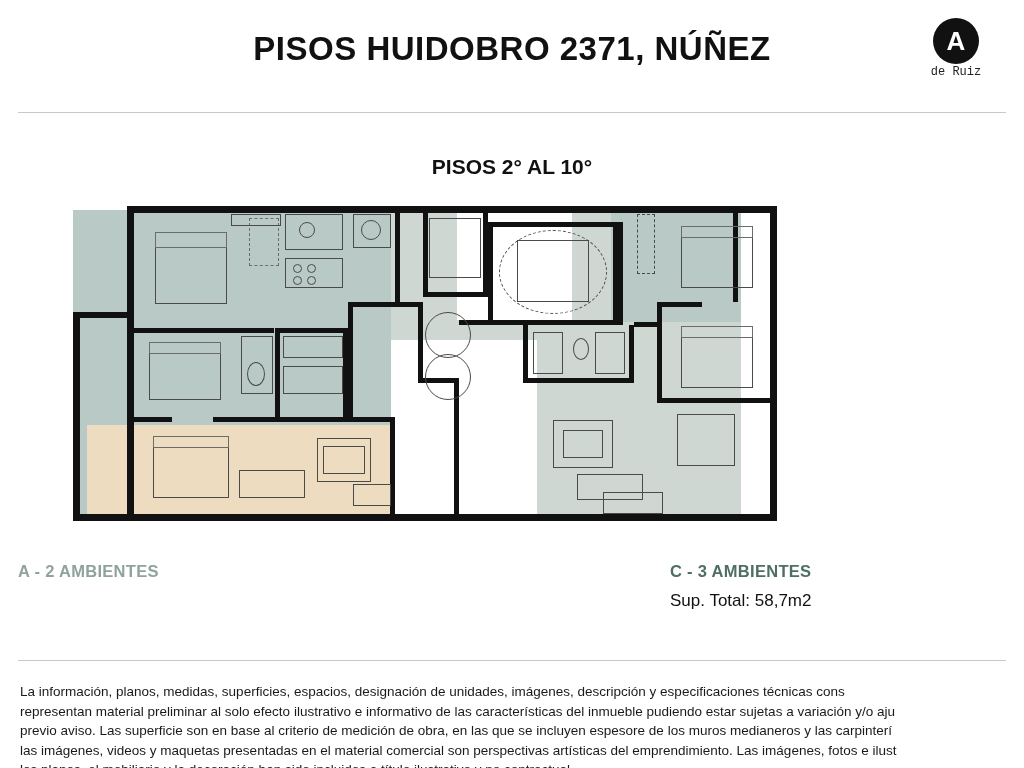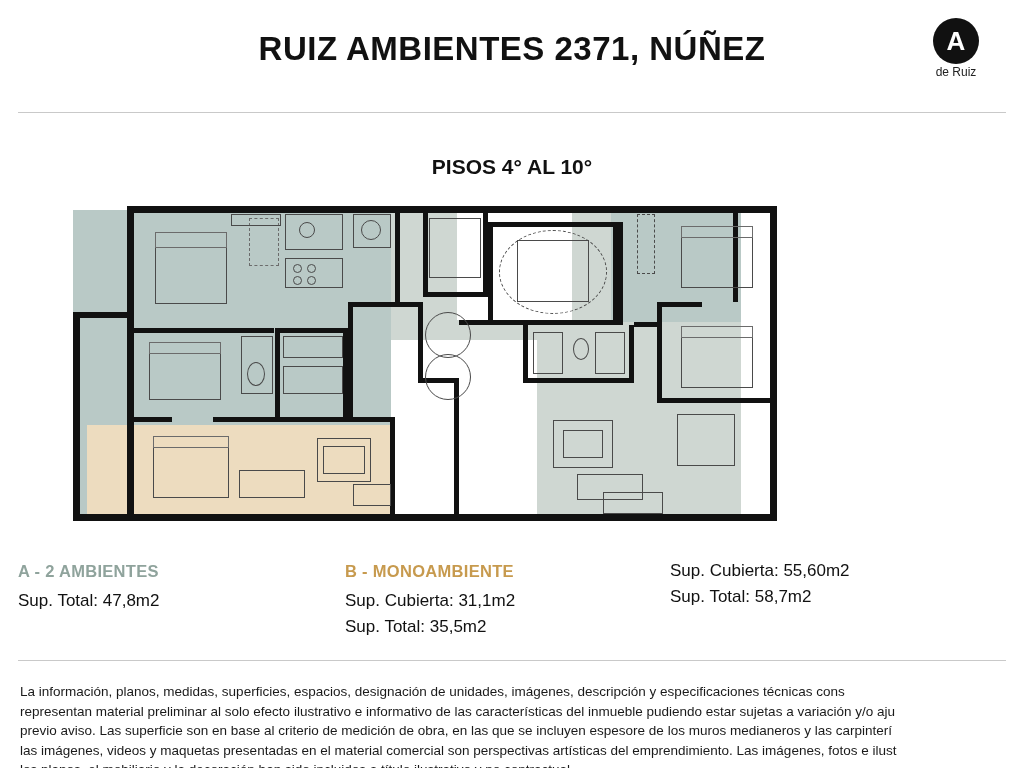"RUIZ AMBIENTES 2371, NÚÑEZ" div.title { text: RUIZ AMBIENTES -> PISOS HUIDOBRO }
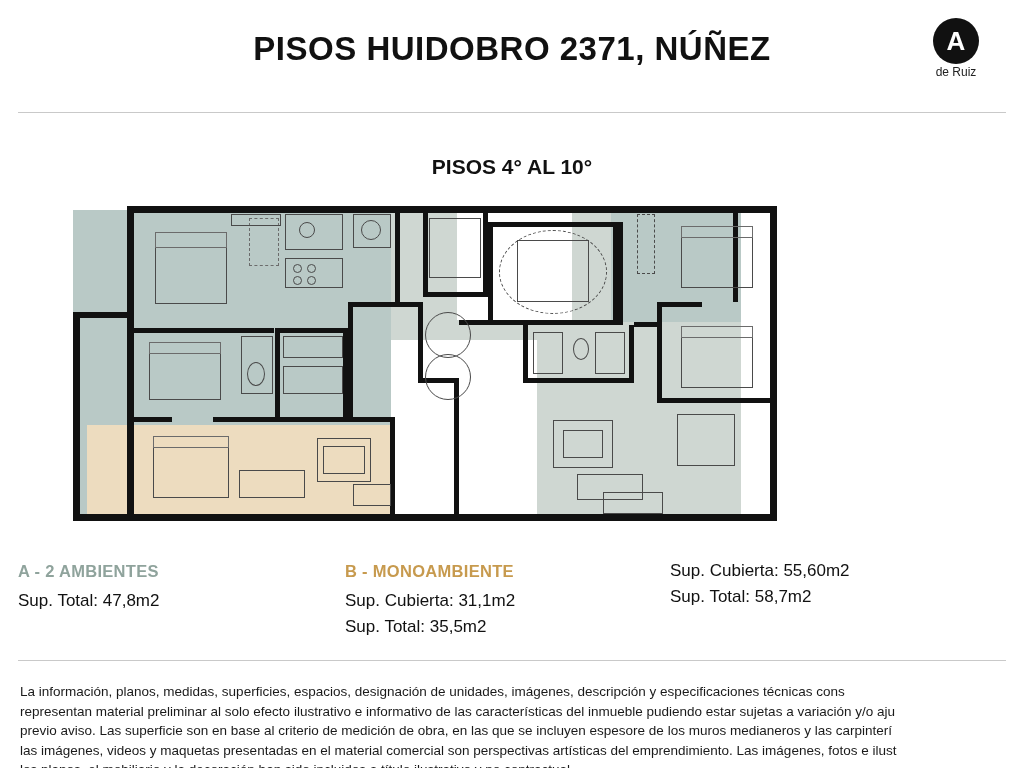"de Ruiz" .logo-sub { font-family: none -> Liberation Mono, monospace }
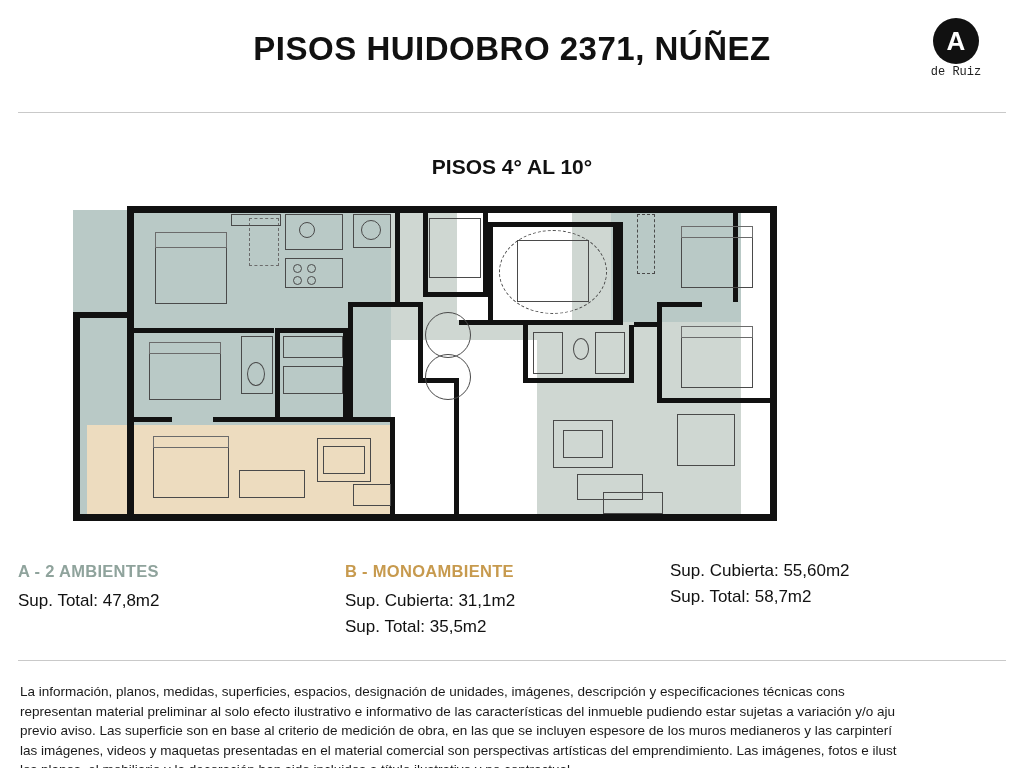"PISOS 4° AL 10°" div.subtitle { text: 4 -> 2 }
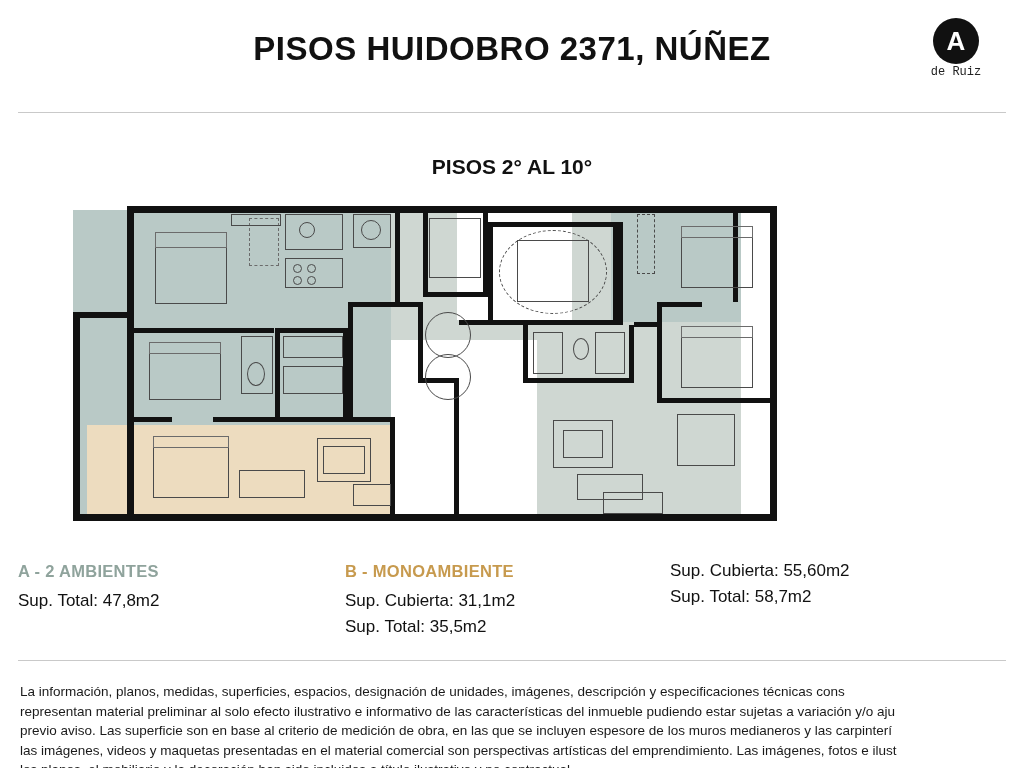"A - 2 AMBIENTES" .unit-a .uname { text-align: none -> right }
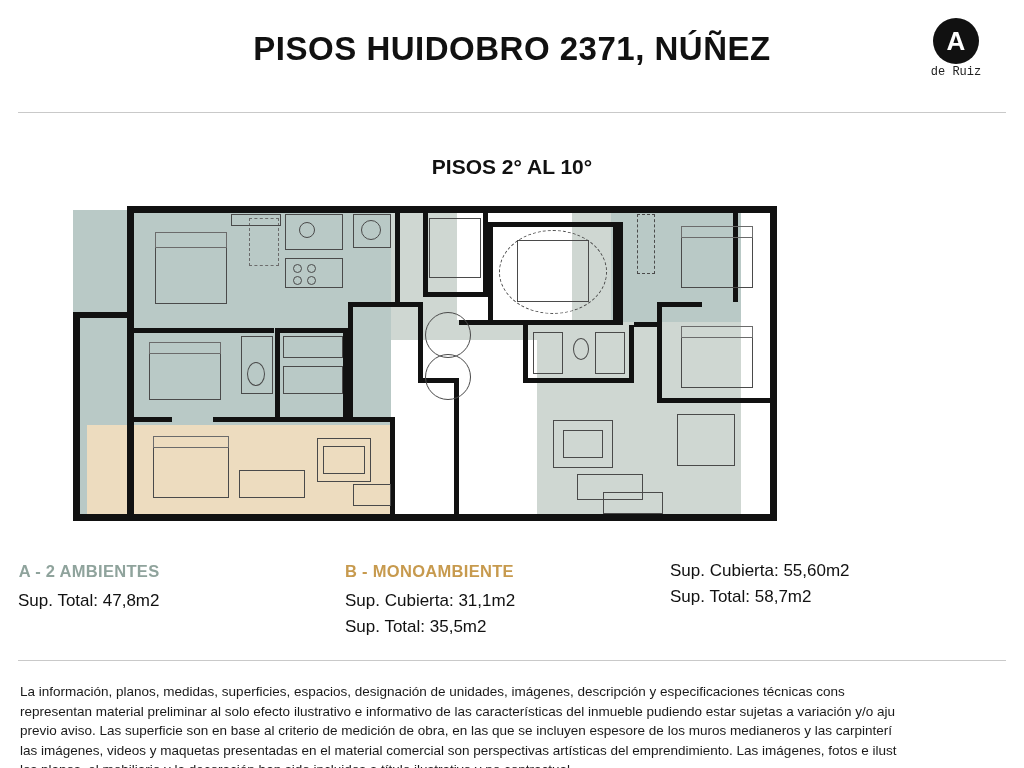"B - MONOAMBIENTE" div.unit { html: <div> <div>B - MONOAMBIENTE</div> <div>Sup. Cubierta: 31,1m2</div> <div>Sup. Total: 35,5m2</div> </div> -> none }
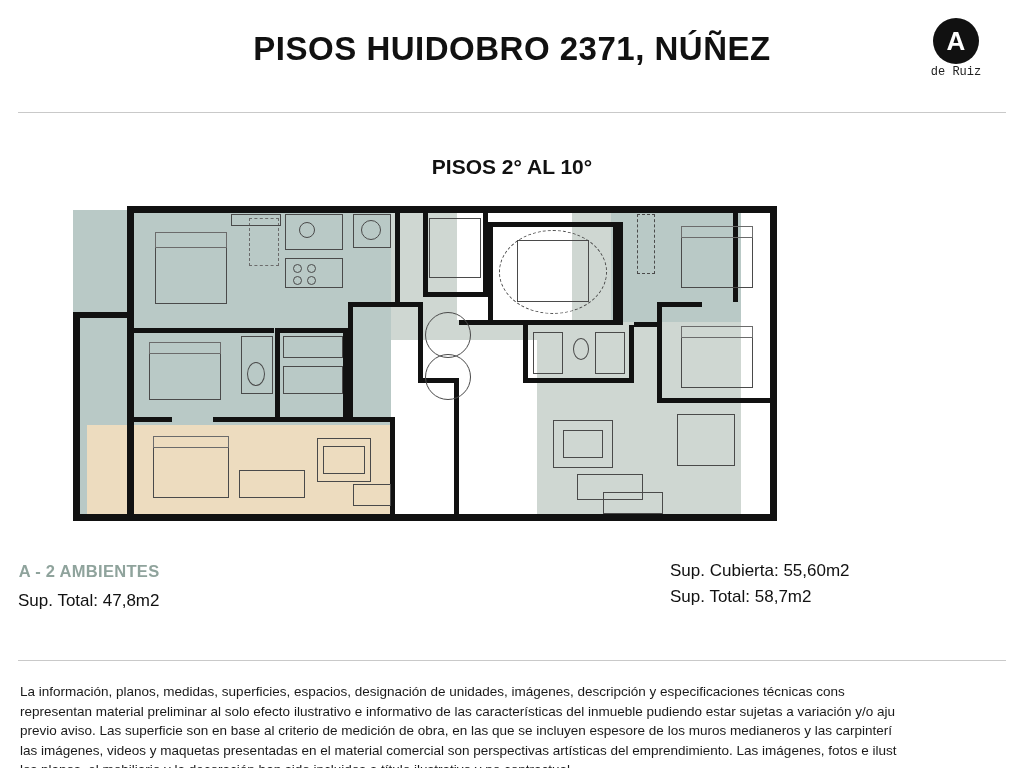"C - 3 AMBIENTES" div.uname { html: none -> <div>C - 3 AMBIENTES</div> }
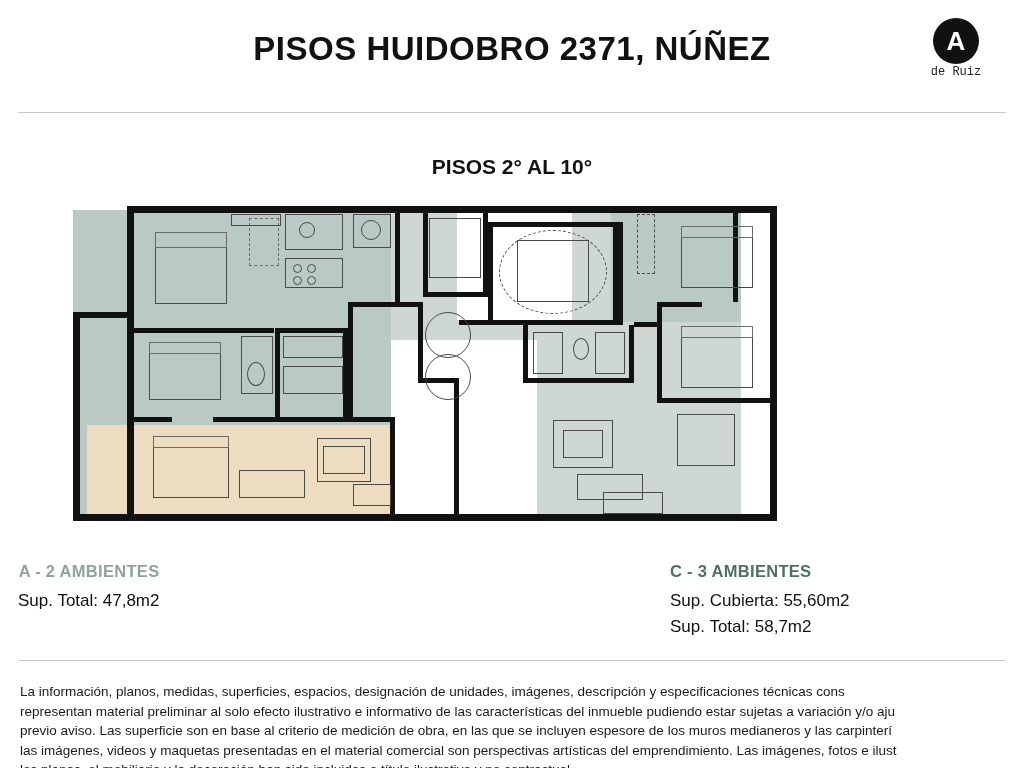"Sup. Total: 47,8m2" div { html: <div>Sup. Total: 47,8m2</div> -> none }
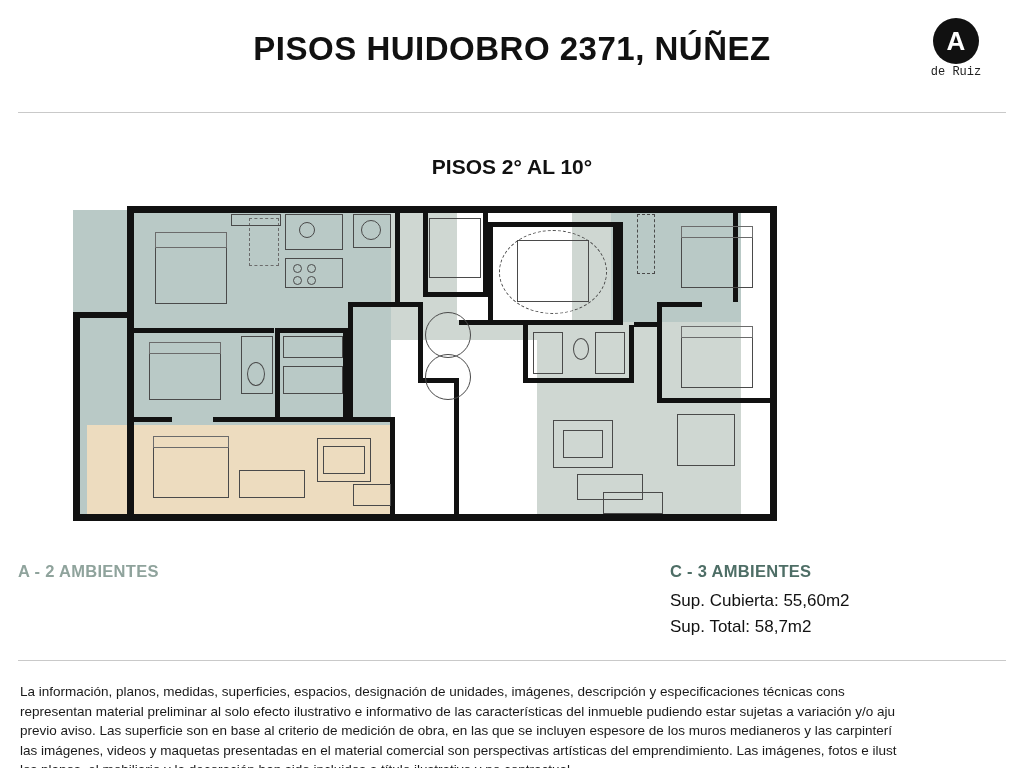"Sup. Cubierta: 55,60m2" div { html: <div>Sup. Cubierta: 55,60m2</div> -> none }
